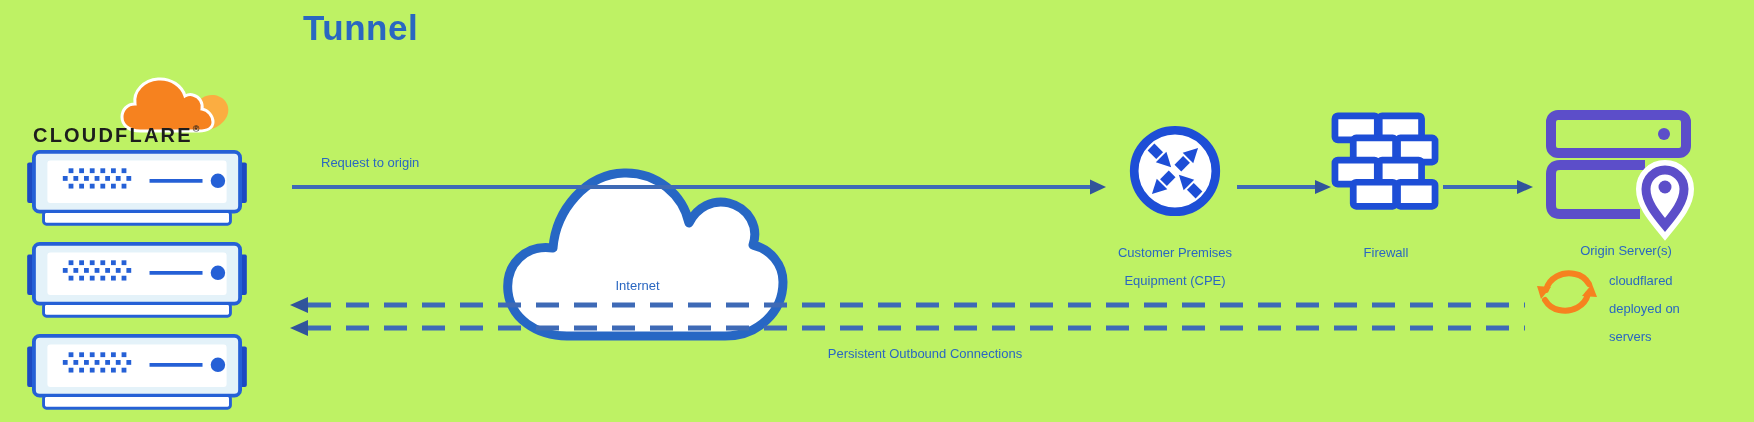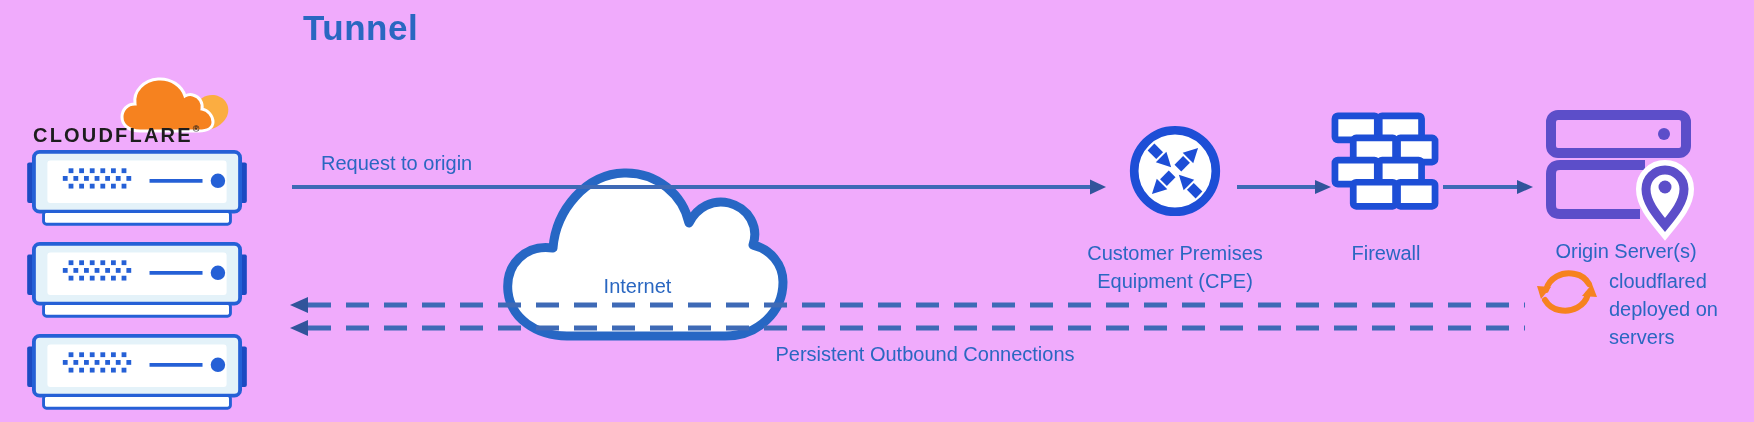"Tunnel" .canvas { background: #f0abfc -> #bef264 }
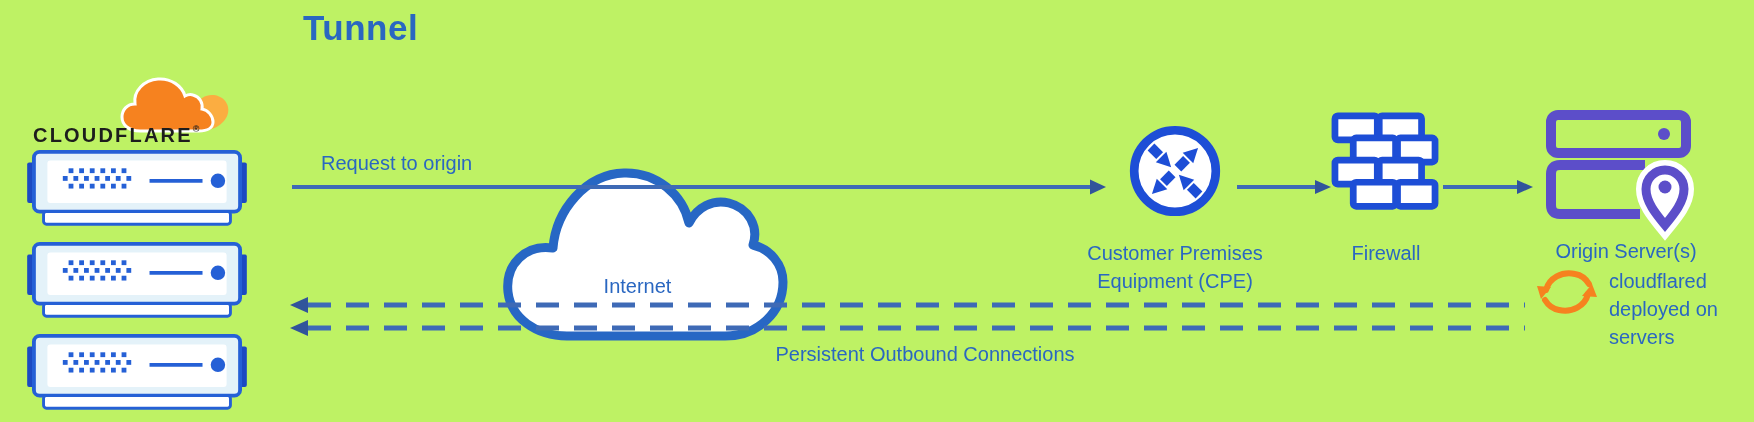"Request to origin" .lbl { font-size: 20px -> 13px }
